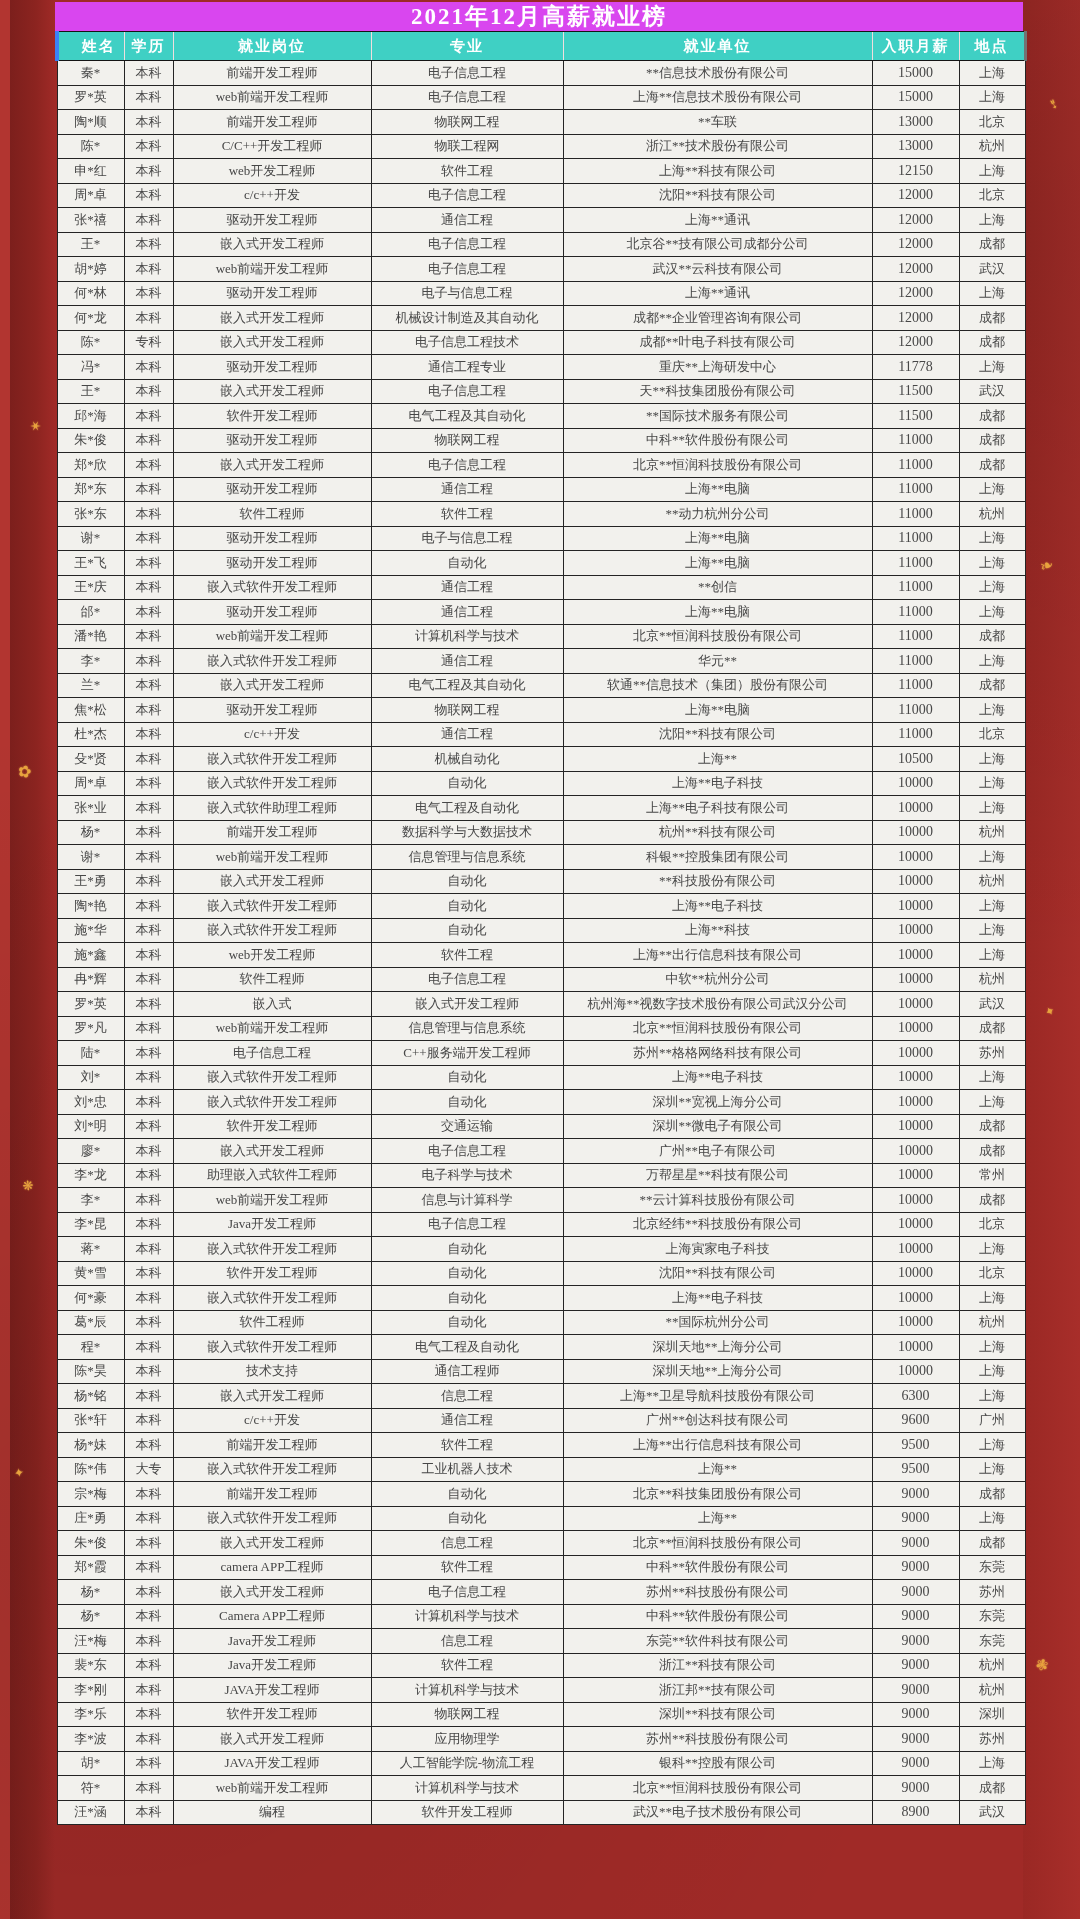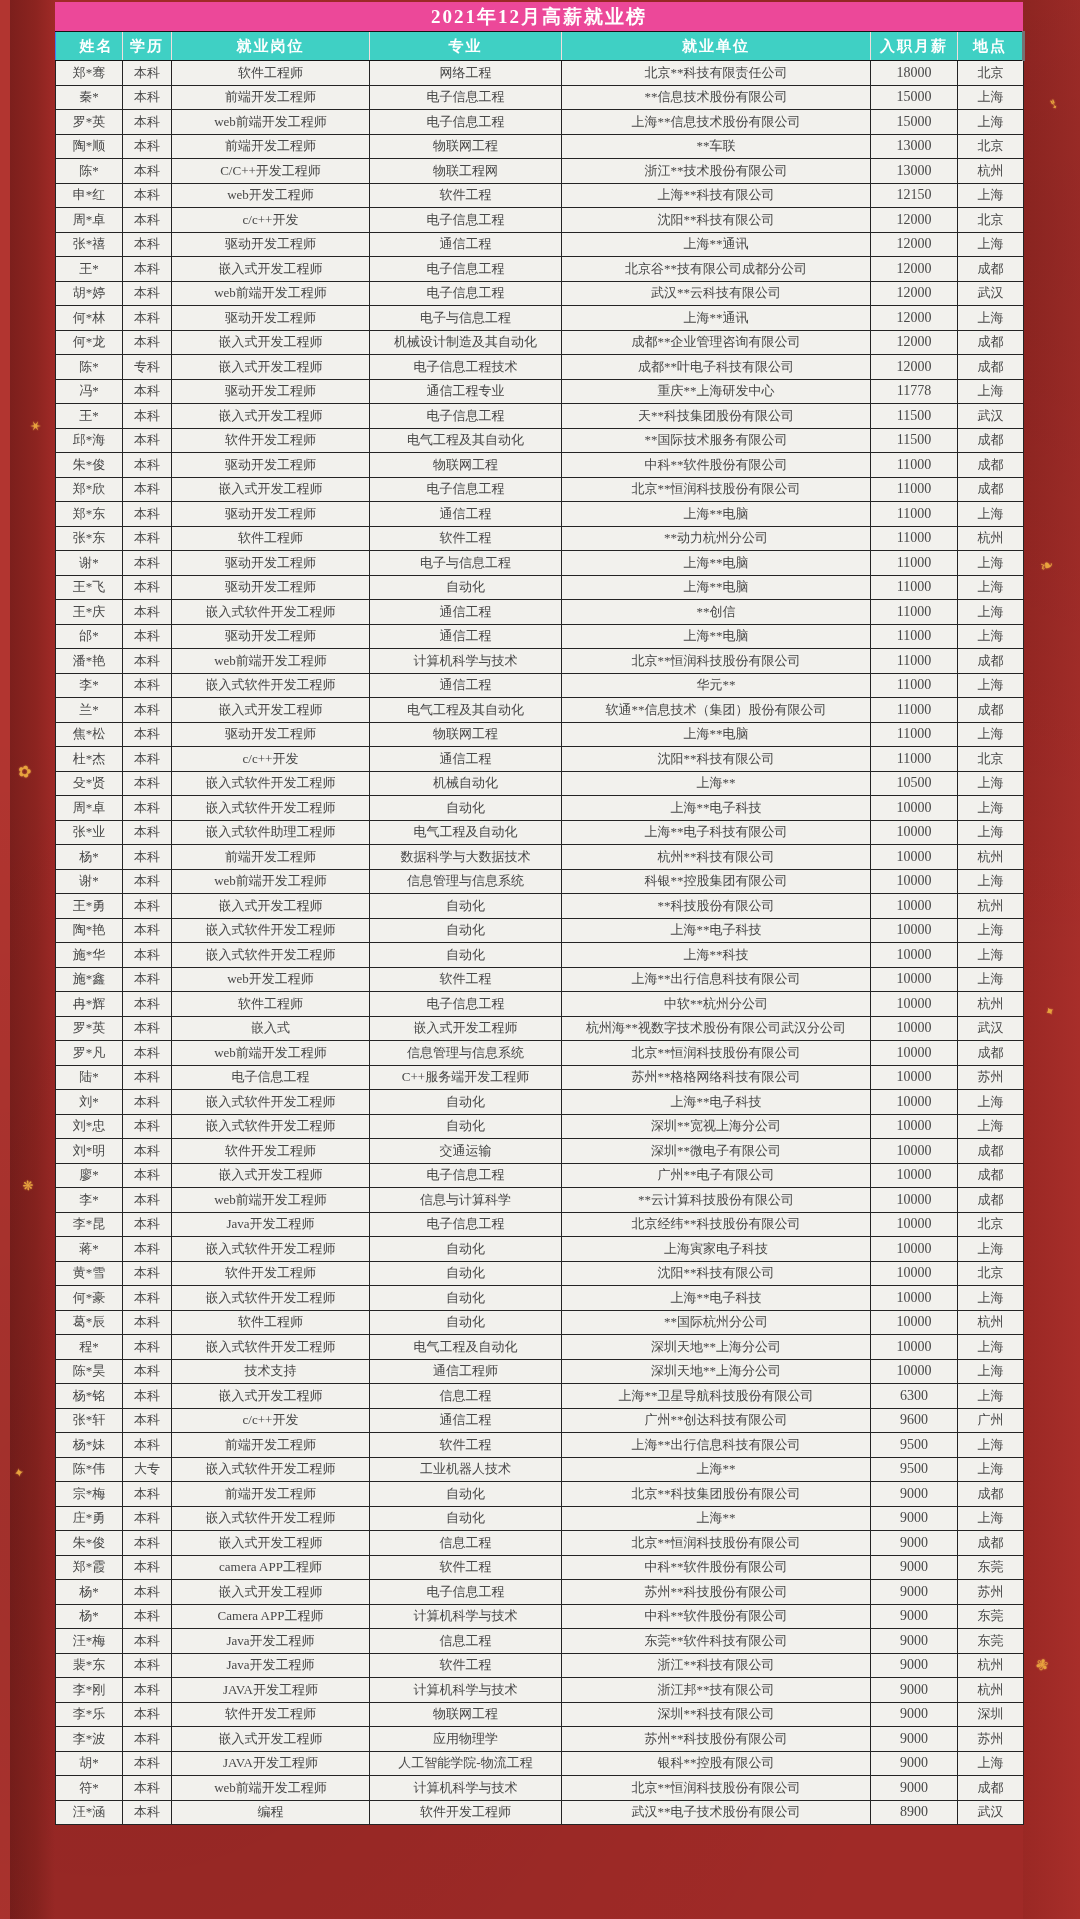"2021年12月高薪就业榜" .title-bar { background: #ec4899 -> #d946ef; font-size: 19px -> 23px }
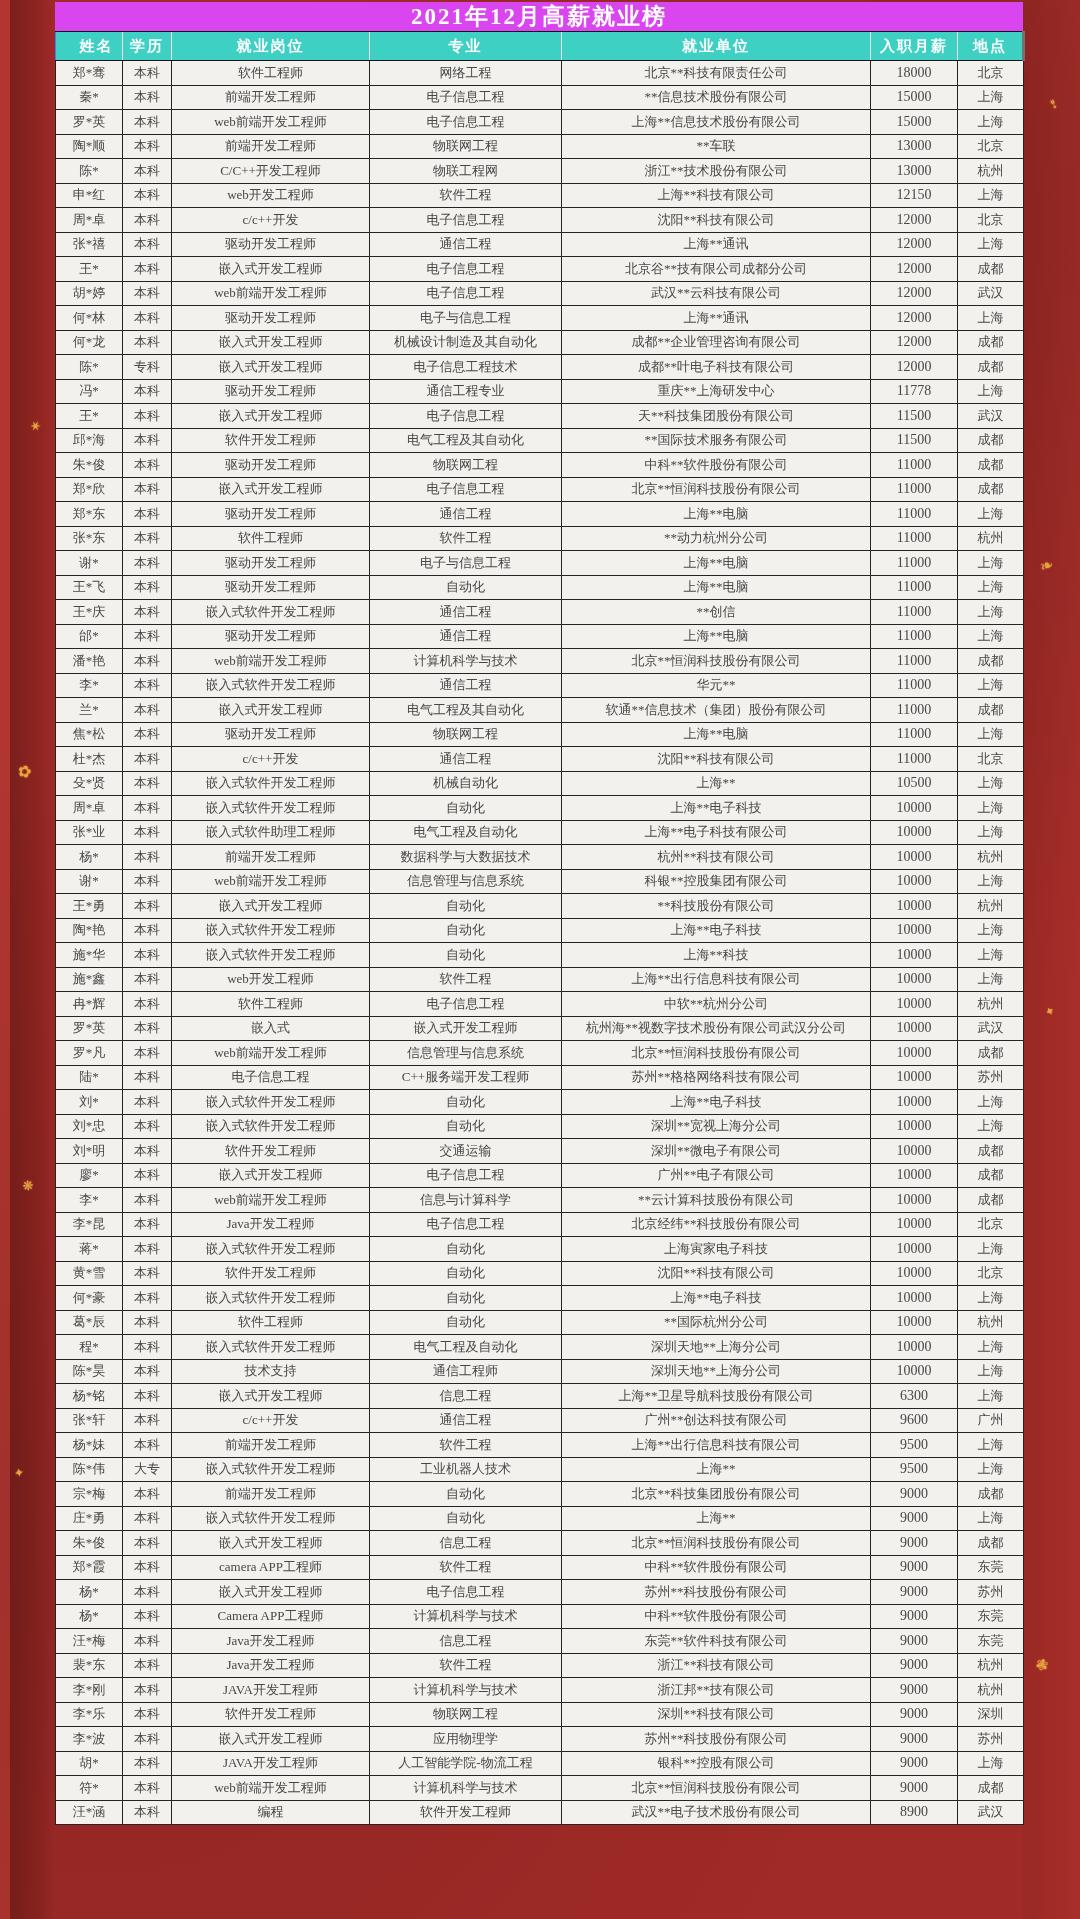"姓名" thead th:first-child { border-left: 1px solid #3b82f6 -> 4px solid #3b82f6 }
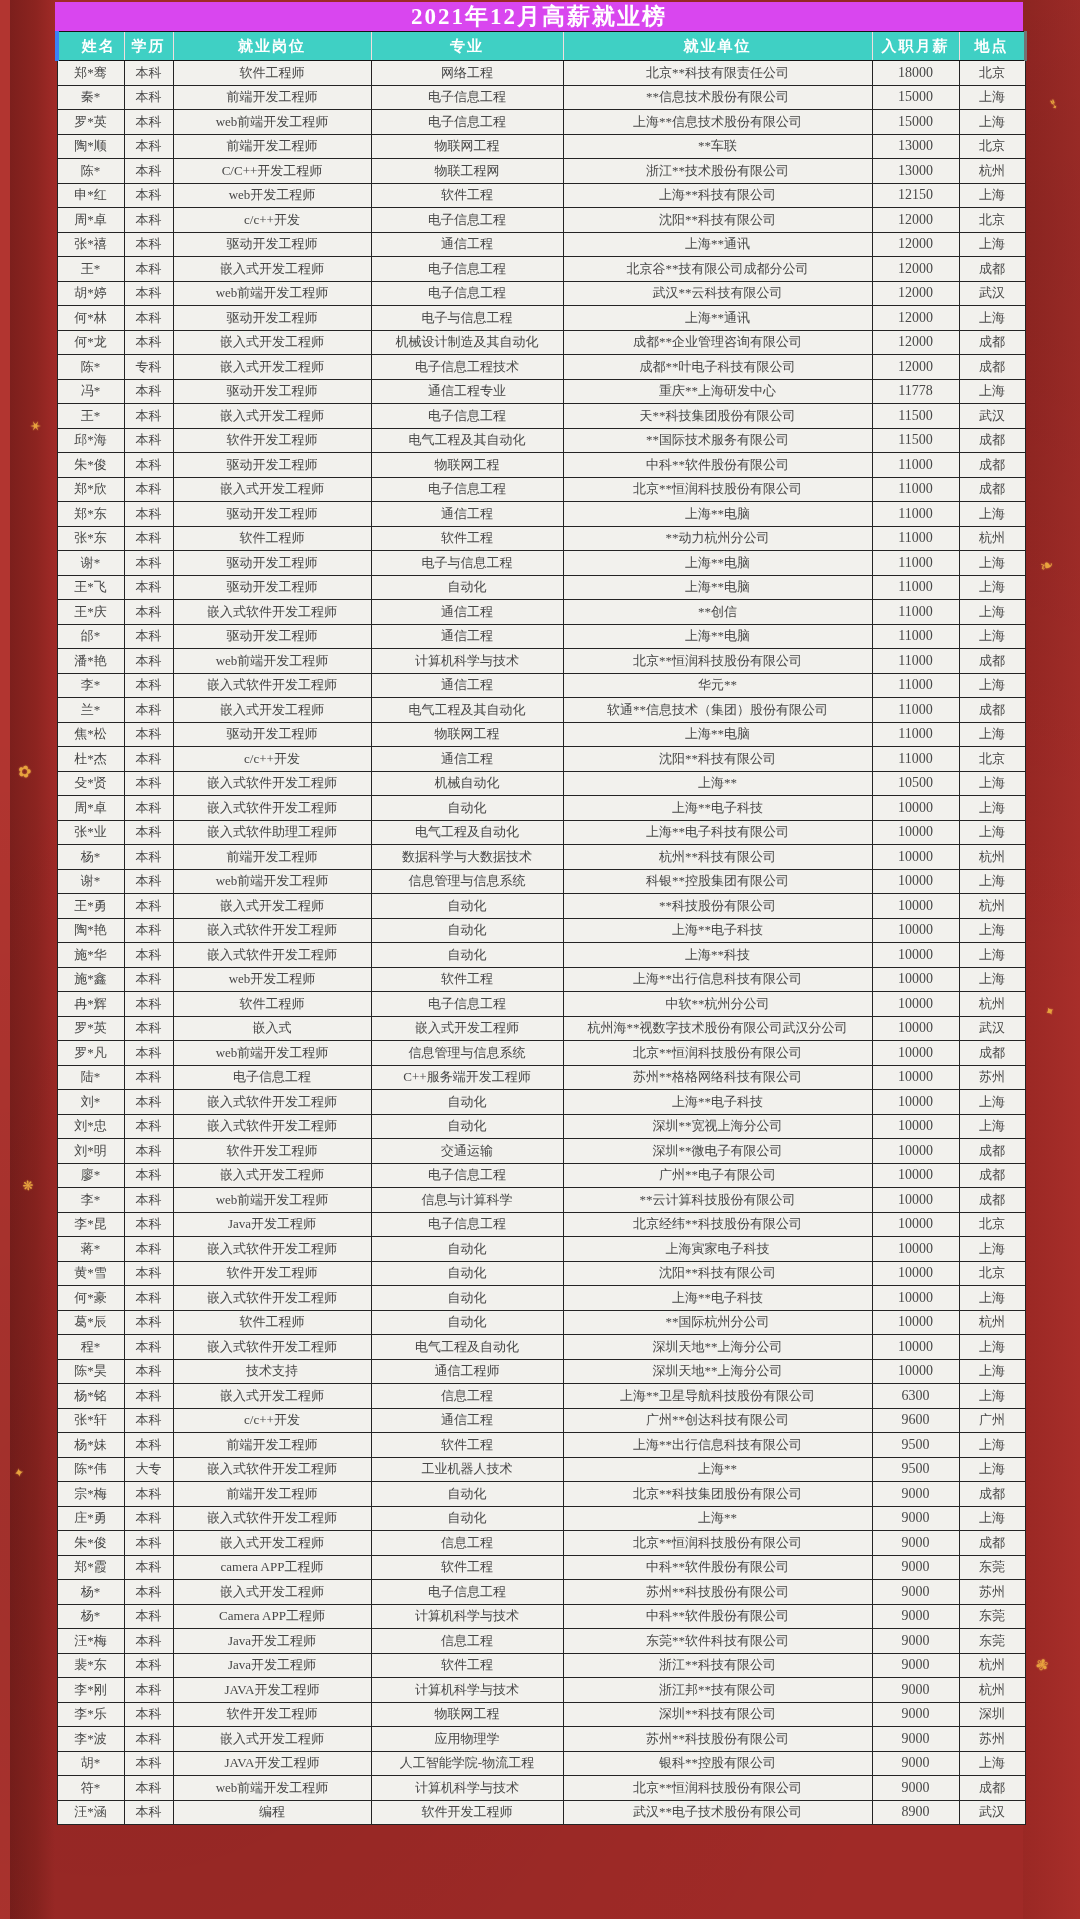"郑*骞" tr { html: <tr> <td>郑*骞</td> <td>本科</td> <td>软件工程师</td> <td>网络工程</td> <td>北京**科技有限责任公司</td> <td>18000</td> <td>北京</td> </tr> -> none }
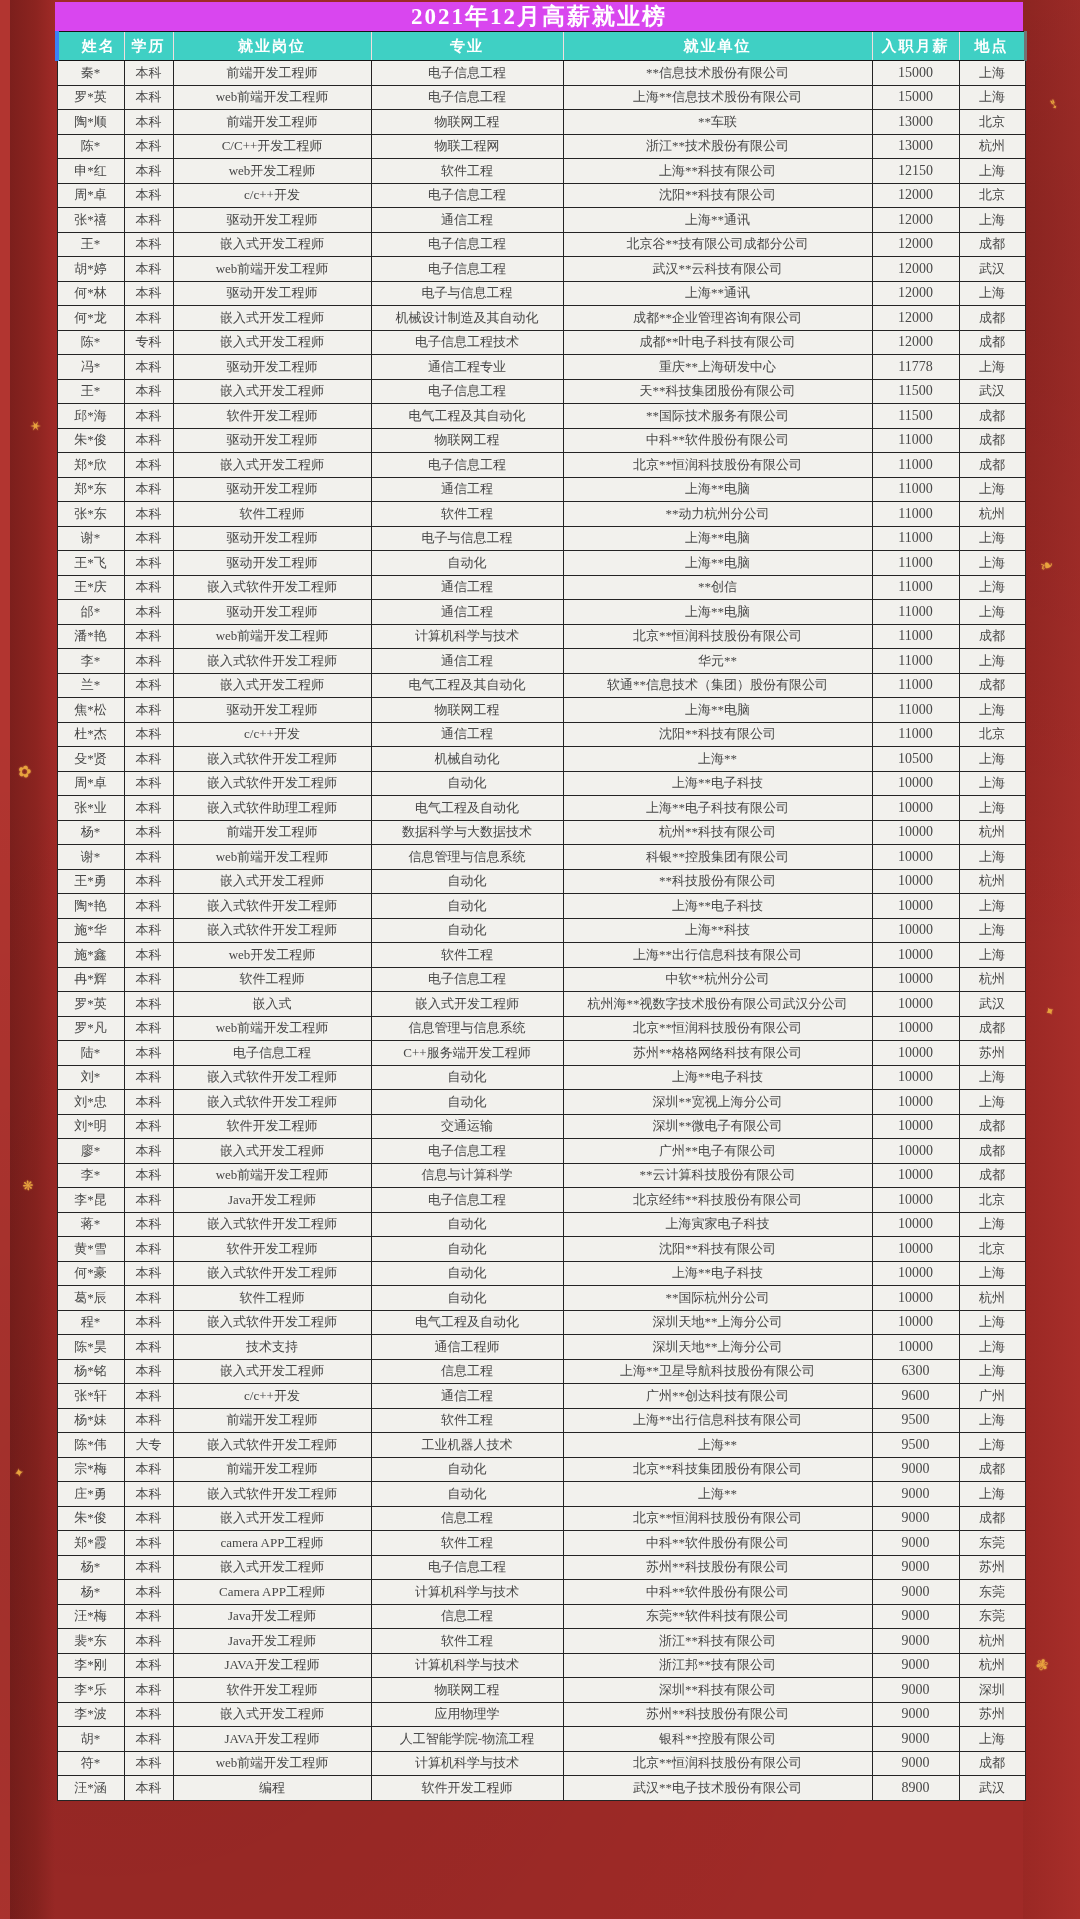"李*龙" tr { html: none -> <tr> <td>李*龙</td> <td>本科</td> <td>助理嵌入式软件工程师</td> <td>电子科学与技术</td> <td>万帮星星**科技有限公司</td> <td>10000</td> <td>常州</td> </tr> }
